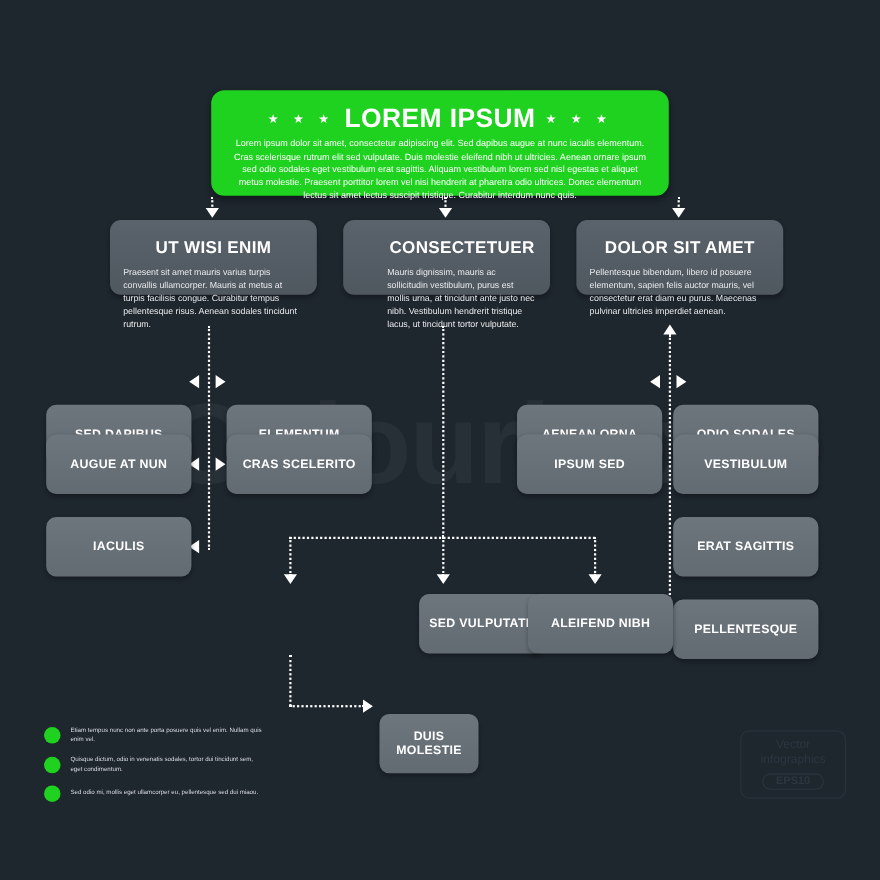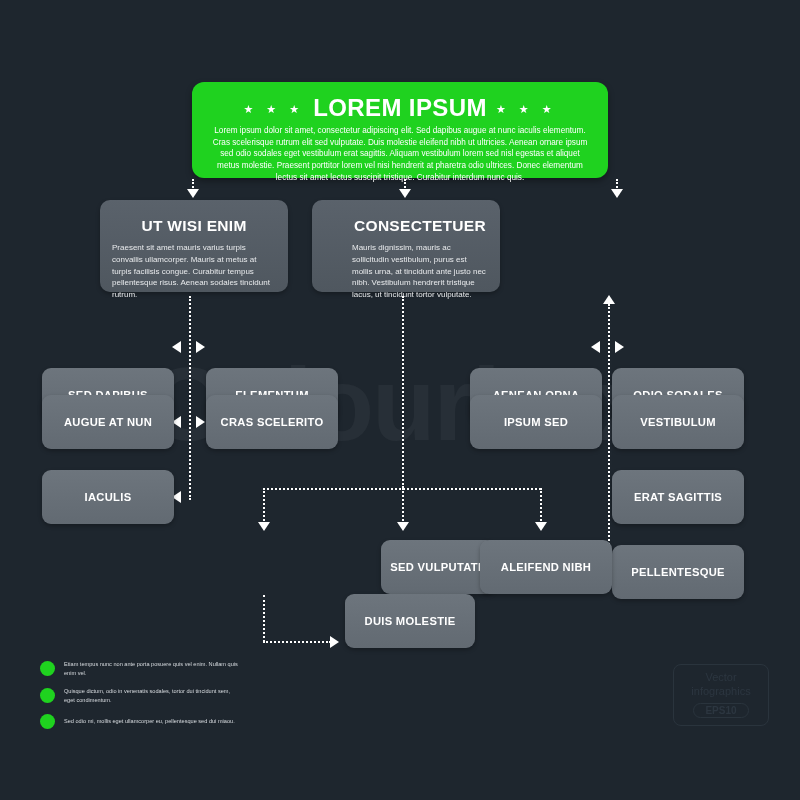"UT WISI ENIM" .l2 { height: 92px -> 68px }
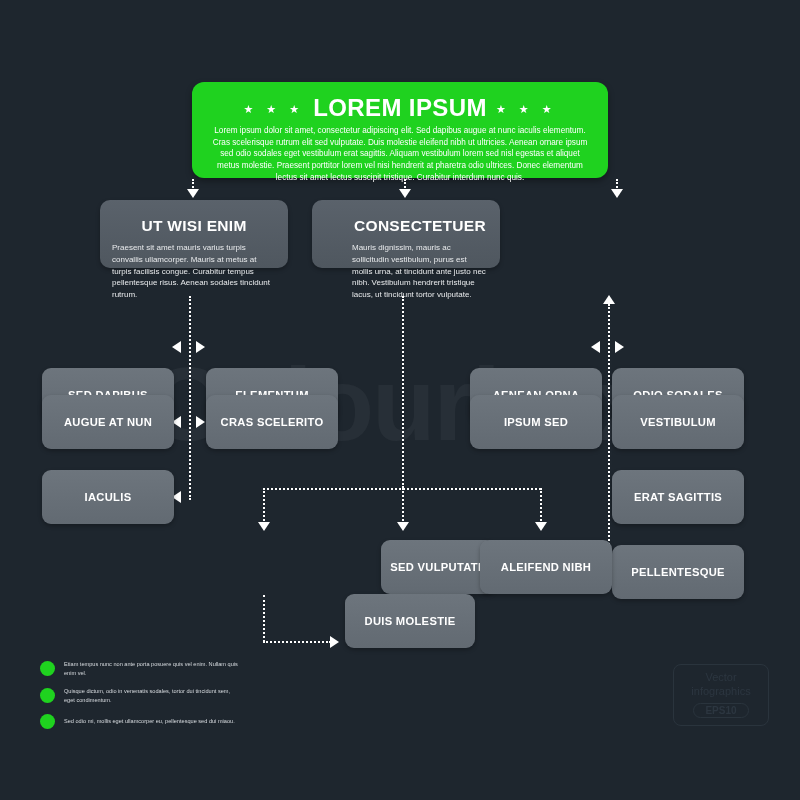"DOLOR SIT AMET" div.node { html: none -> <div> <div>DOLOR SIT AMET</div> <div>Pellentesque bibendum, libero id posuere elementum, sapien felis auctor mauris, vel consectetur erat diam eu purus. Maecenas pulvinar ultricies imperdiet aenean.</div> </div> }
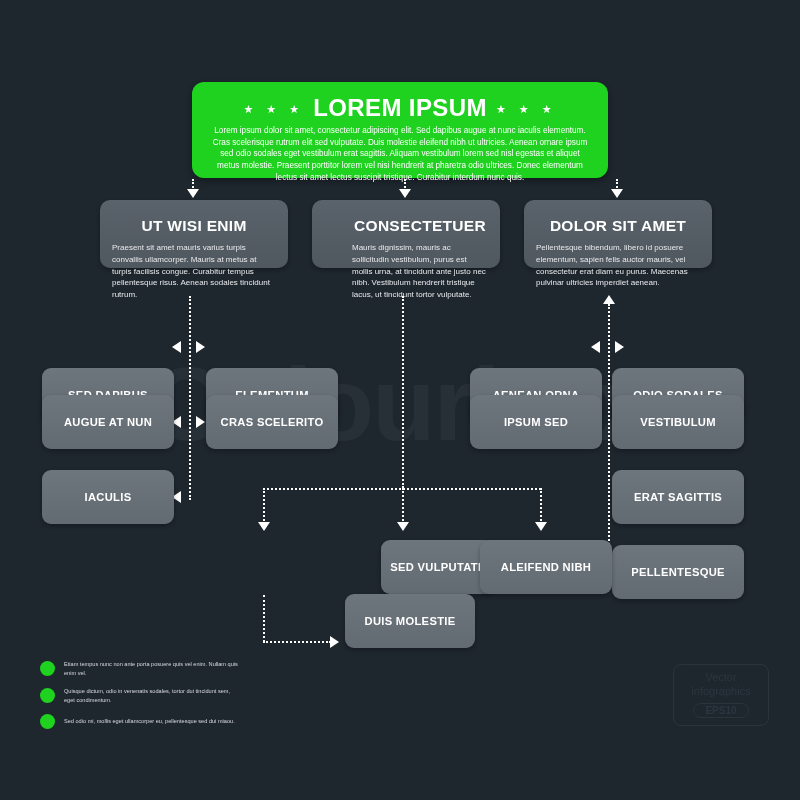"DUIS MOLESTIE" #leaf-duis { top: 594px -> 649px; width: 130px -> 90px }
